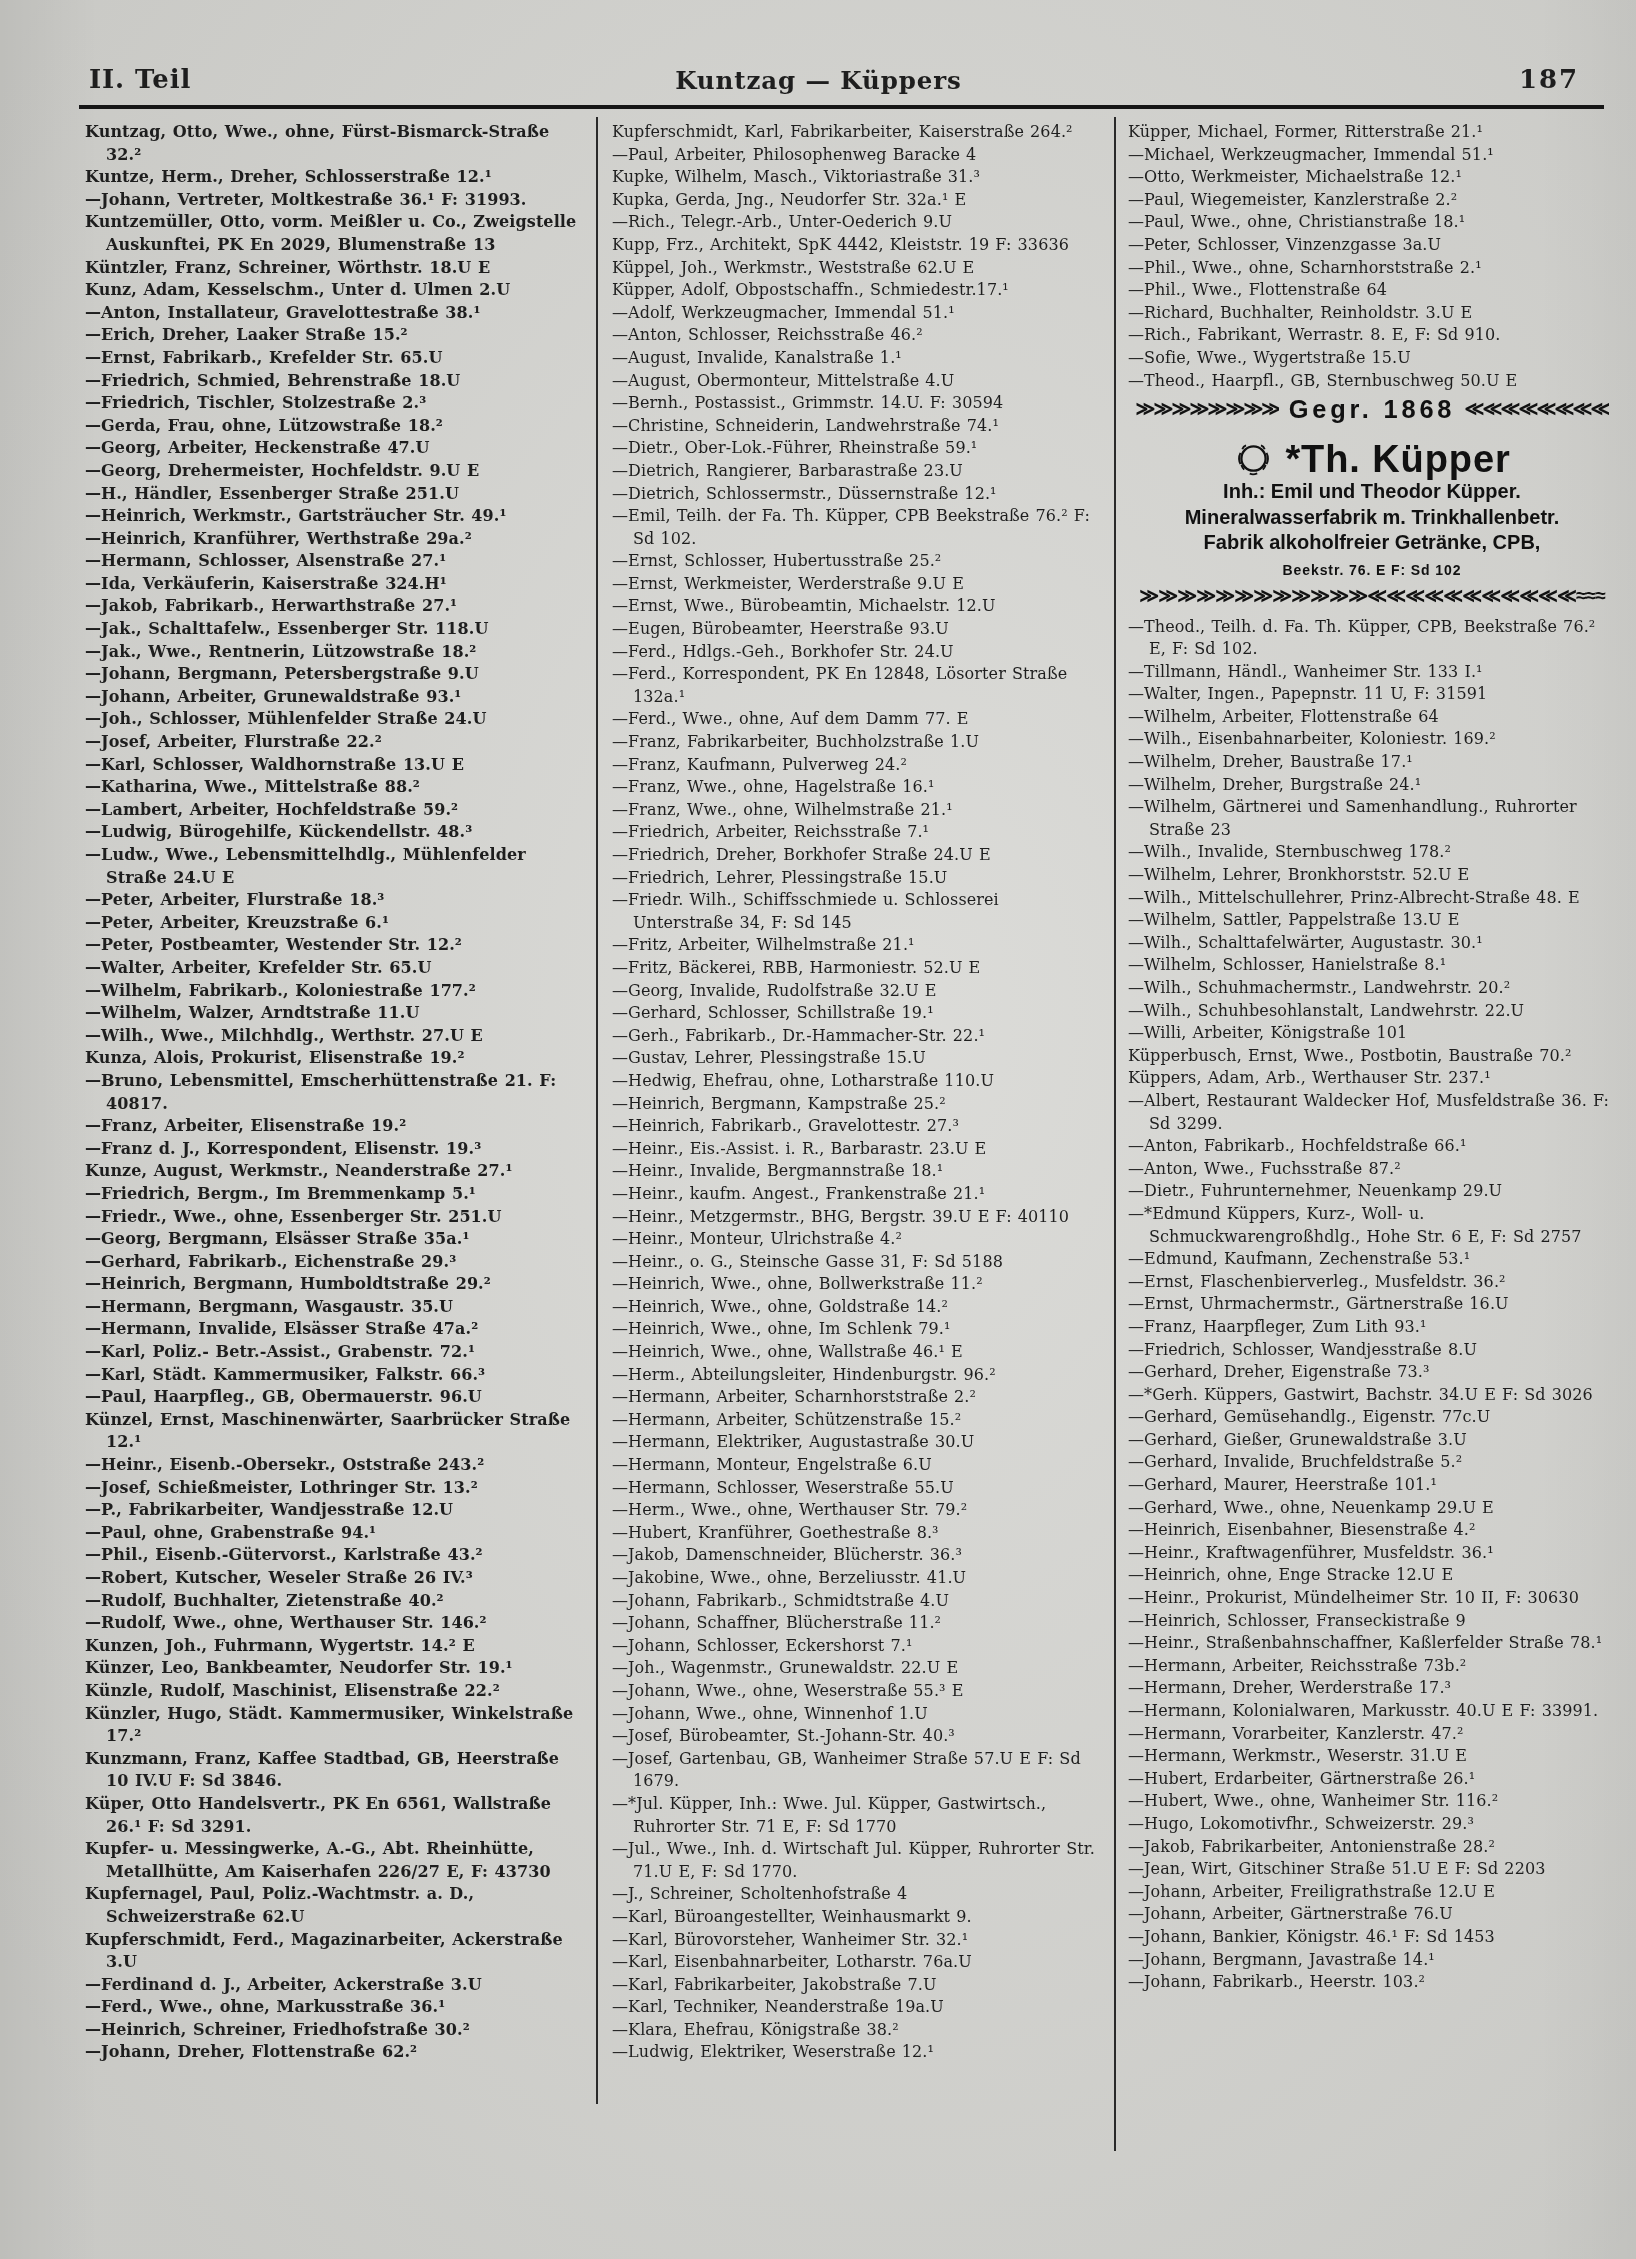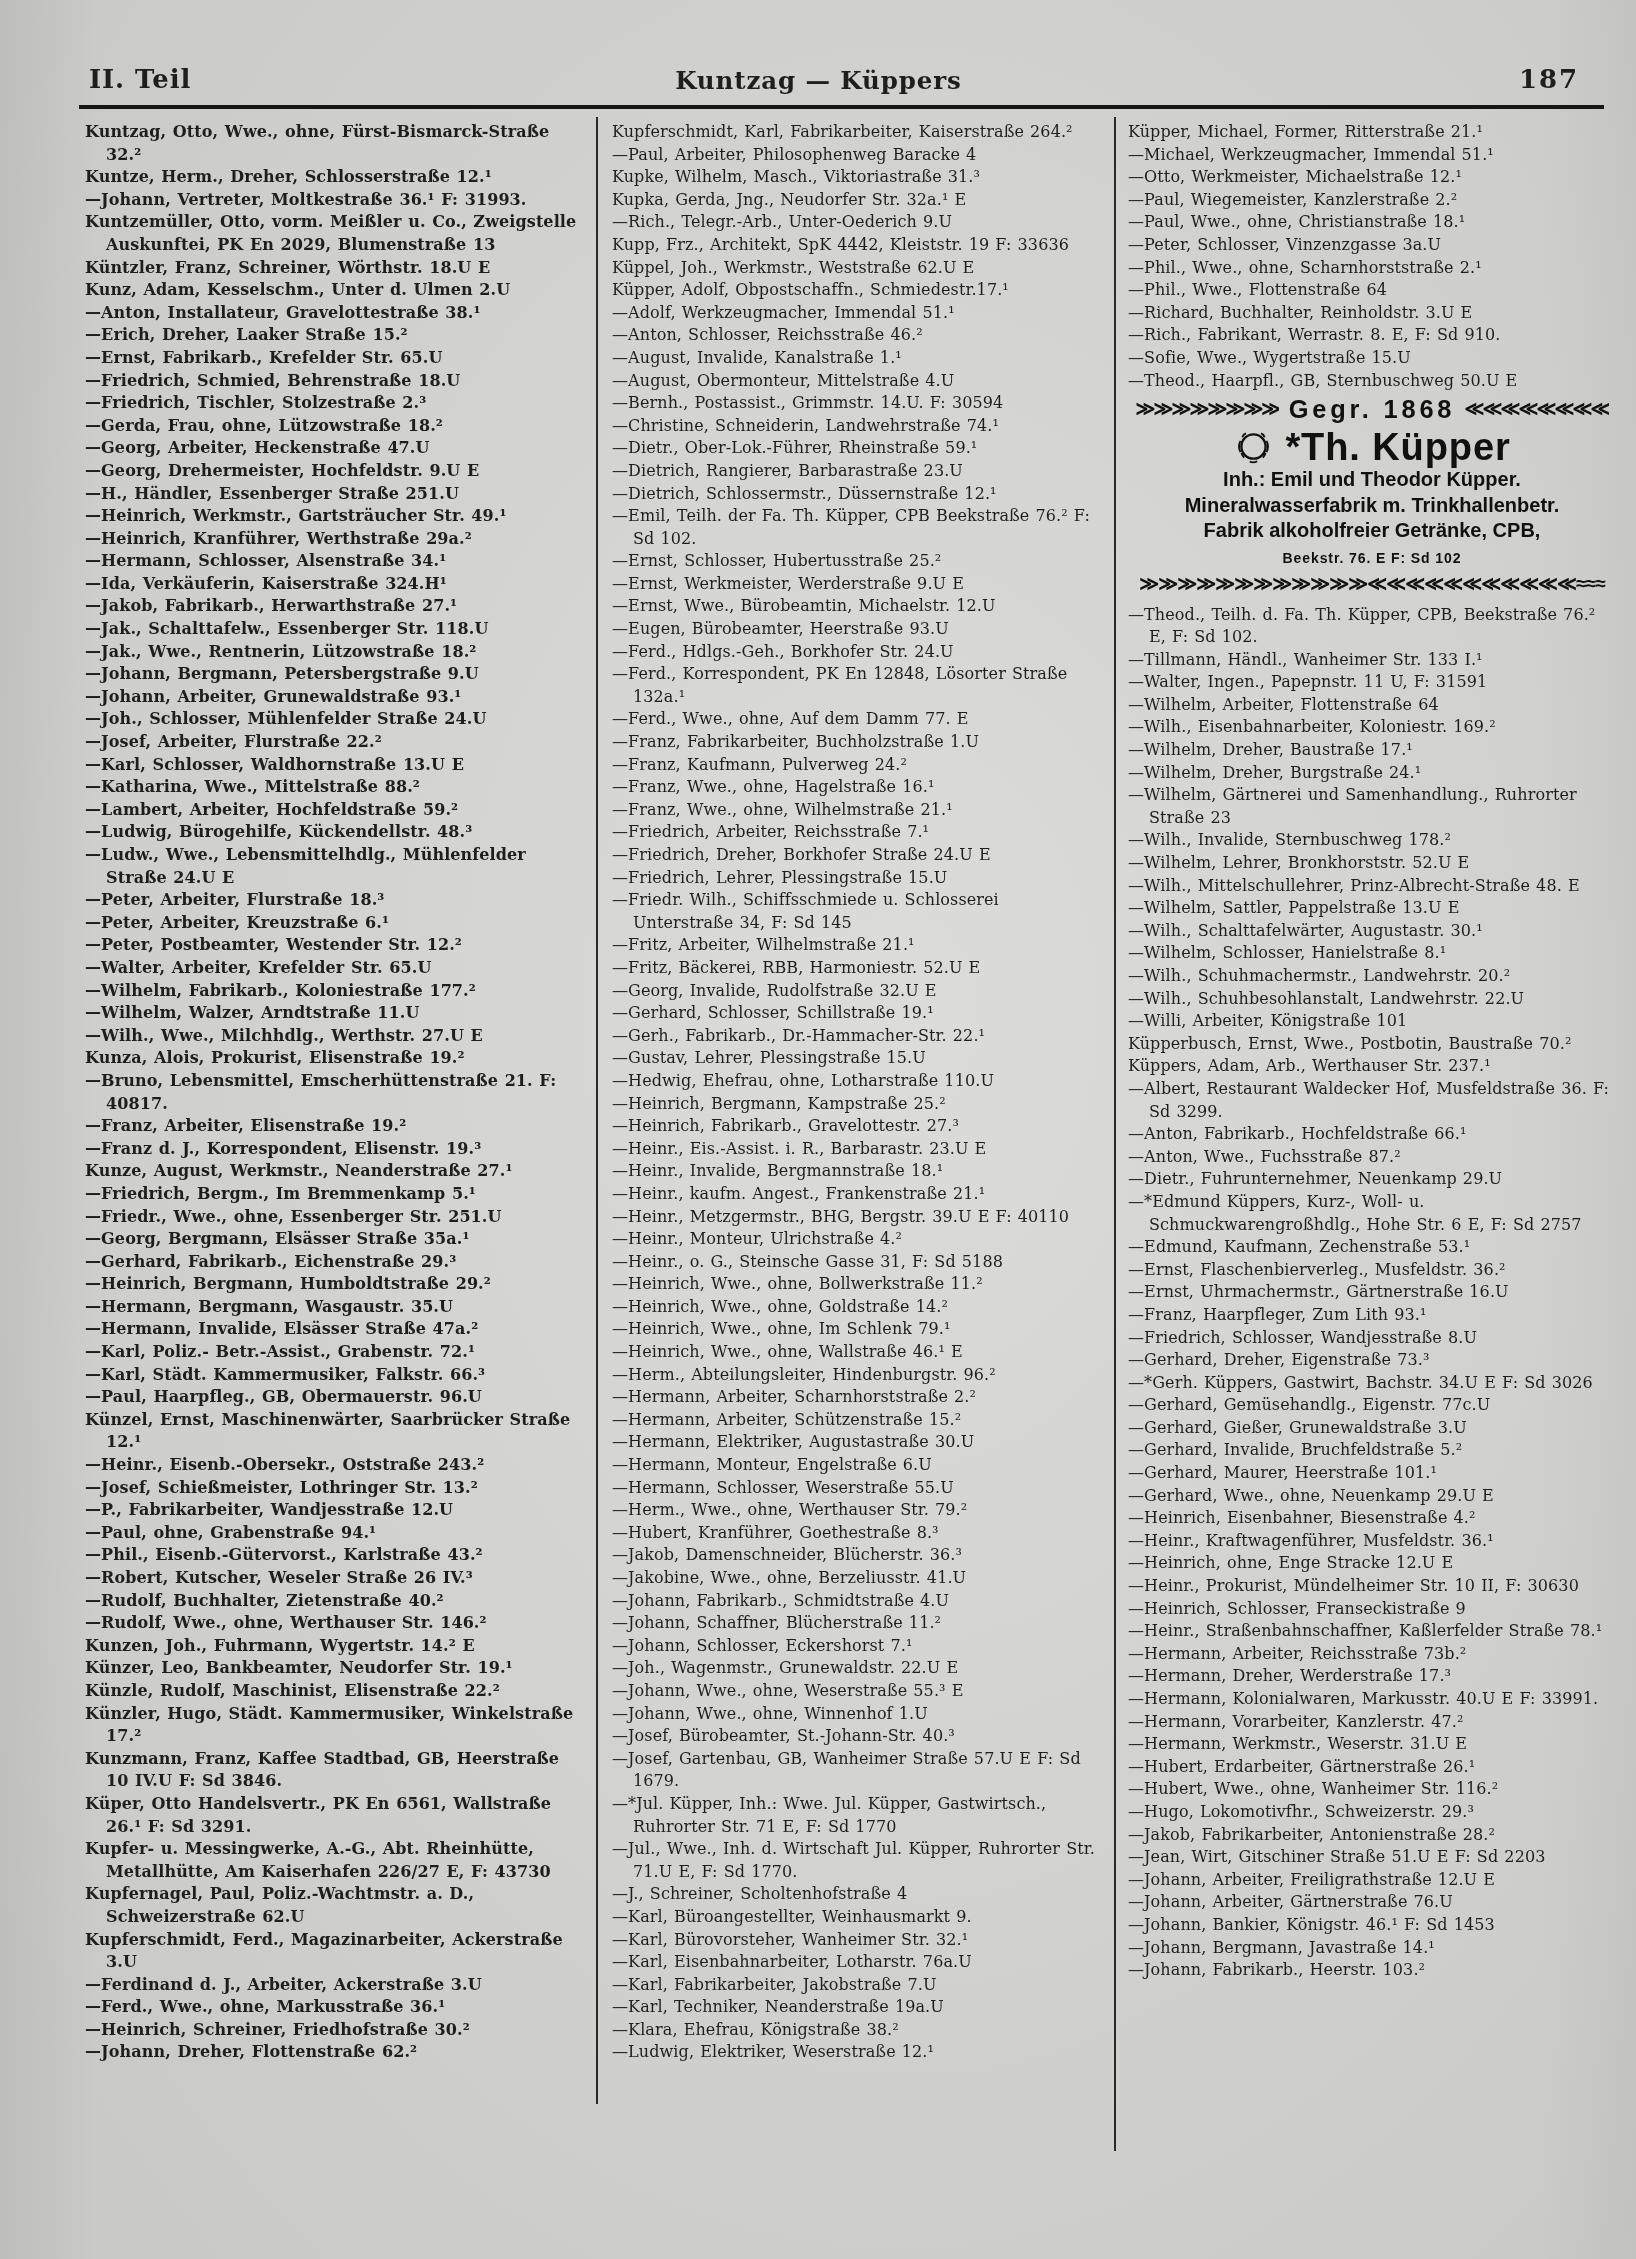"*Th. Küpper" .ad .name-row { margin-top: 6px -> 18px }
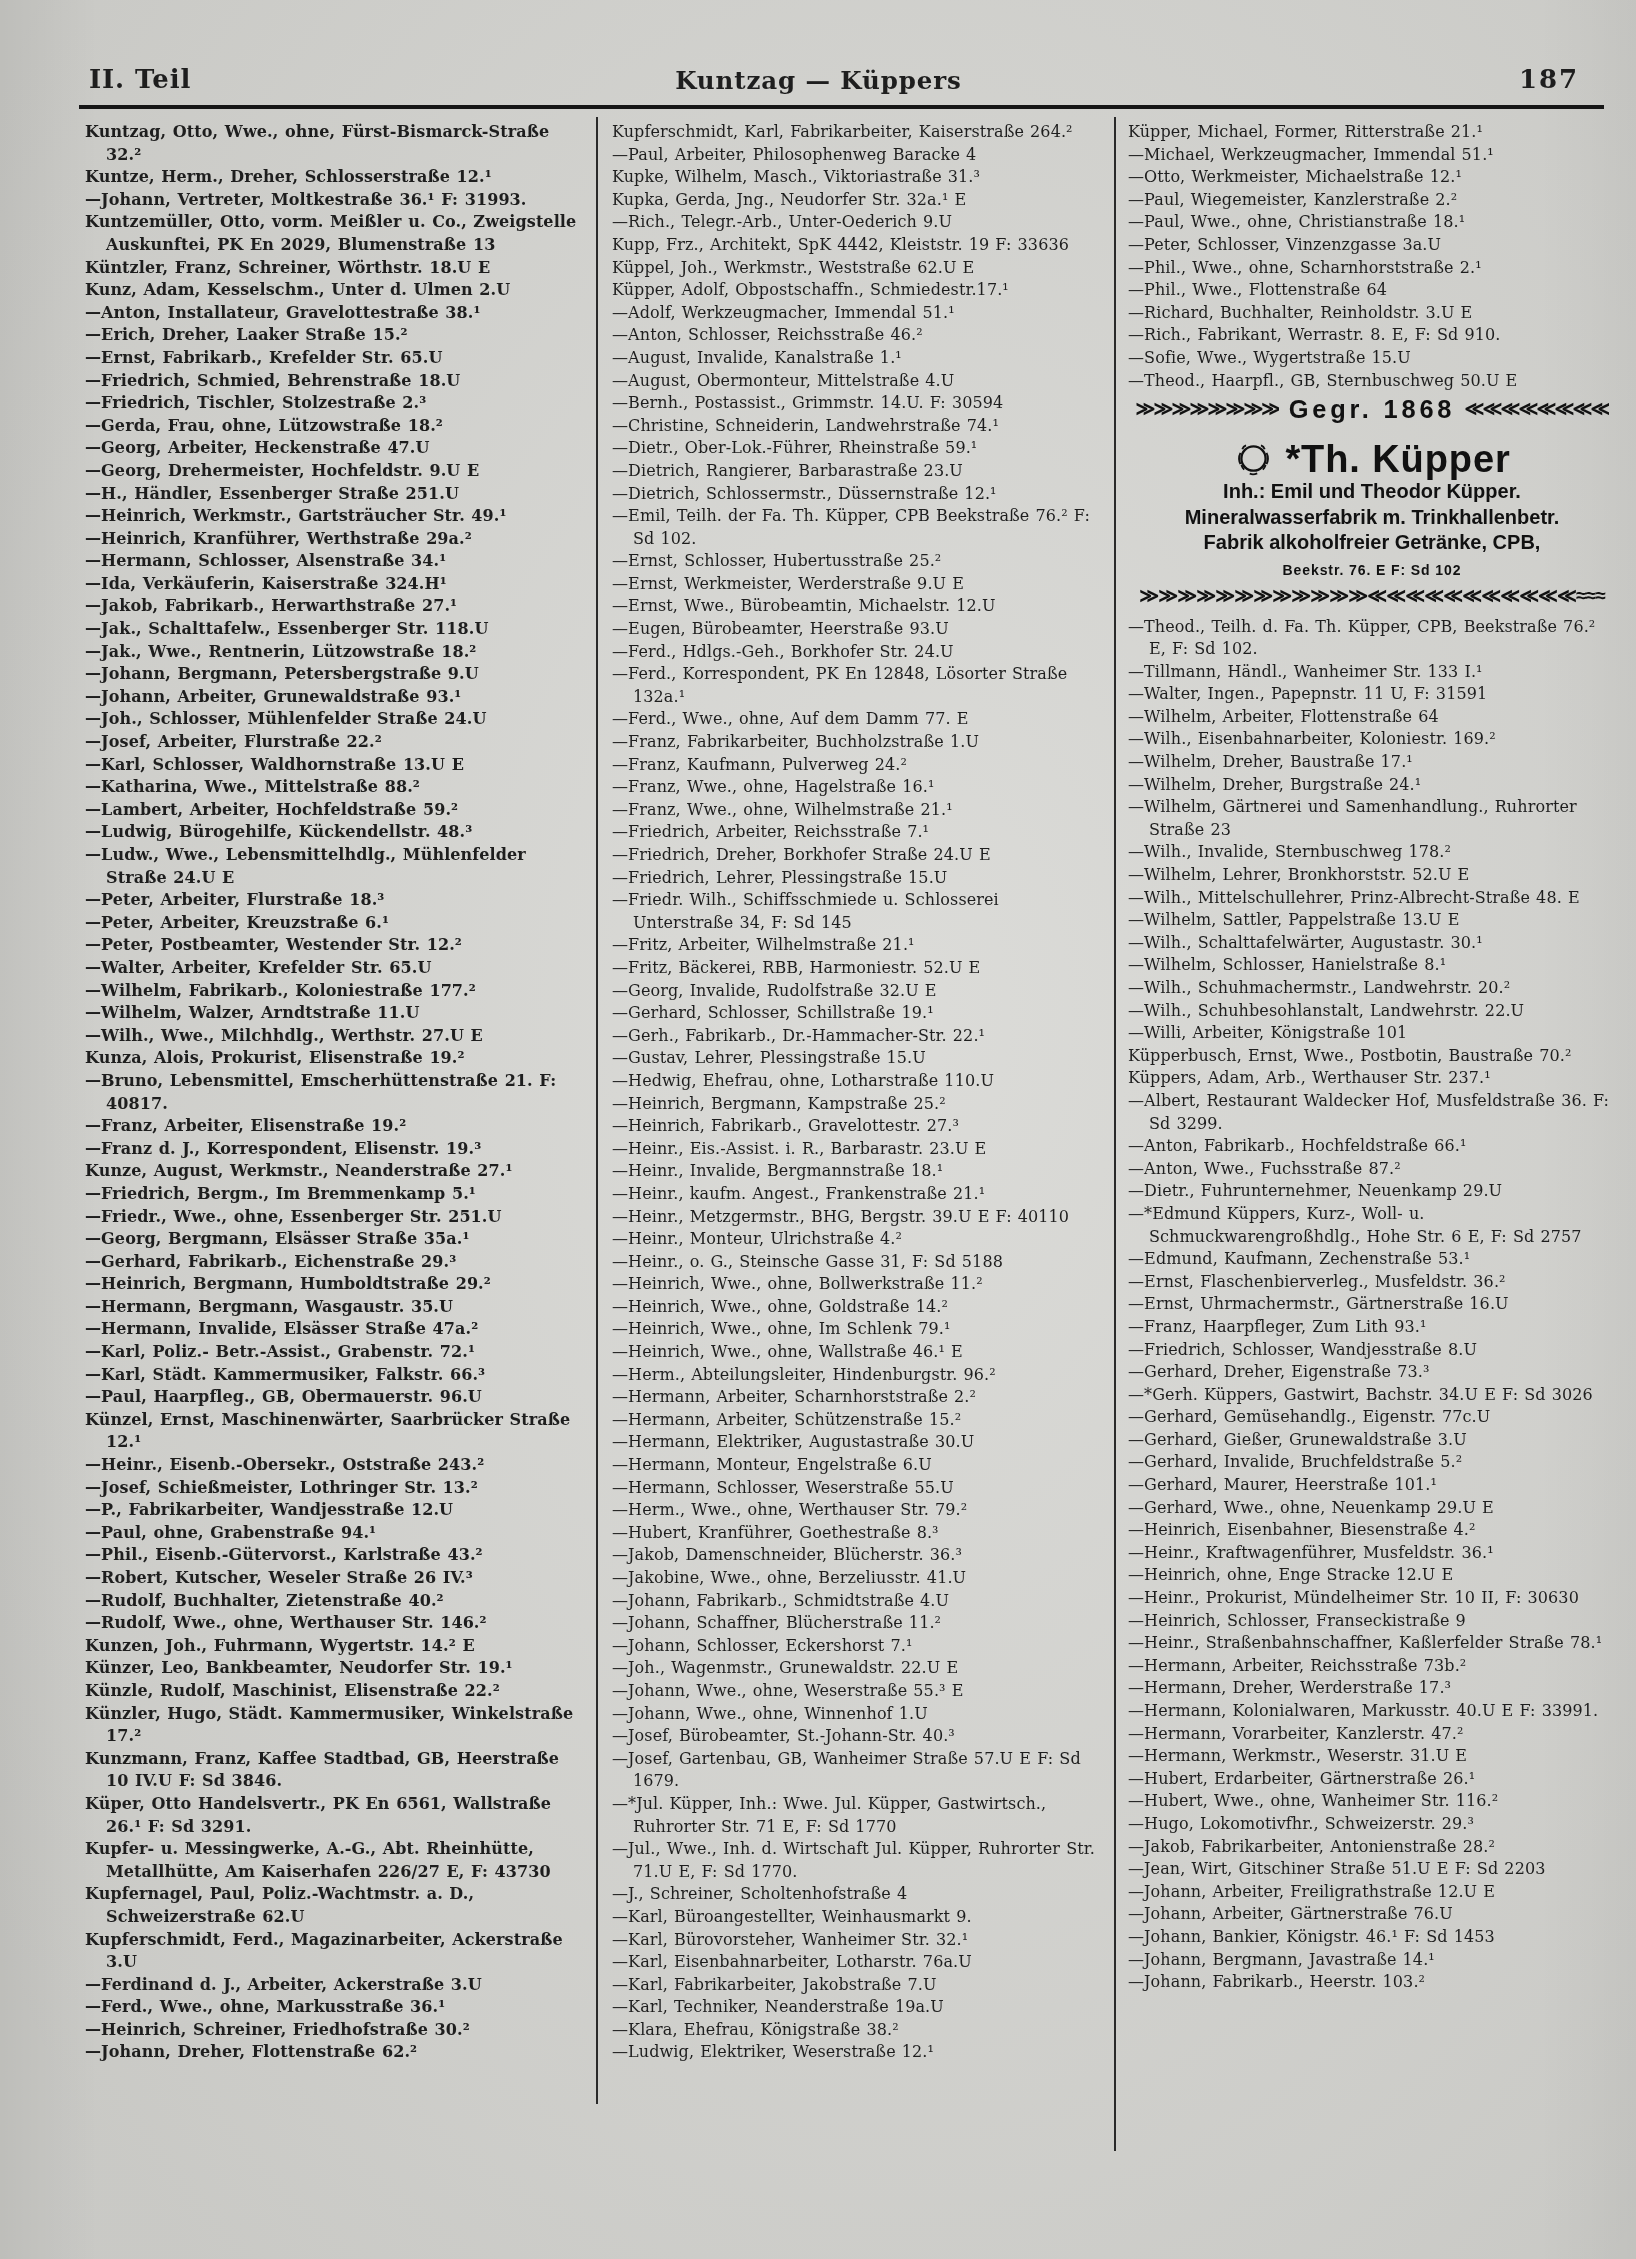"—Hermann, Schlosser, Alsenstraße 34.¹" div.entry { text: 34.¹ -> 27.¹ }
